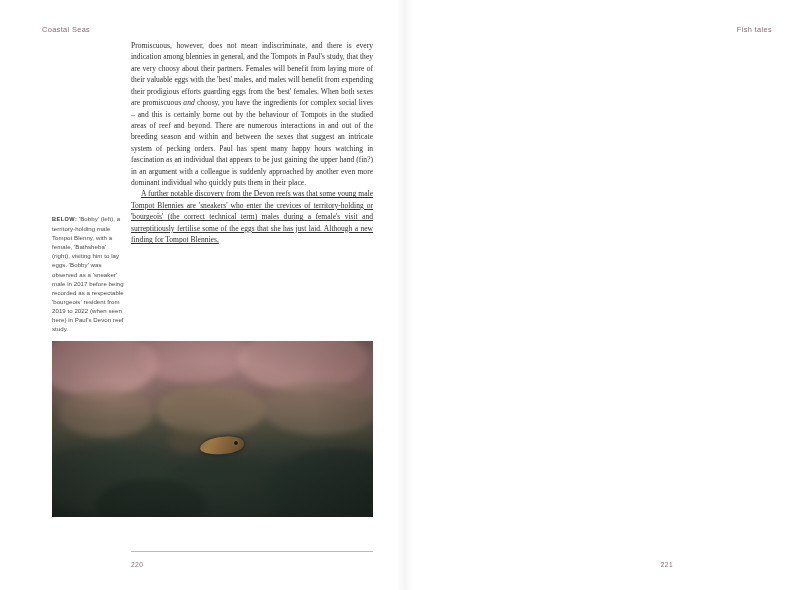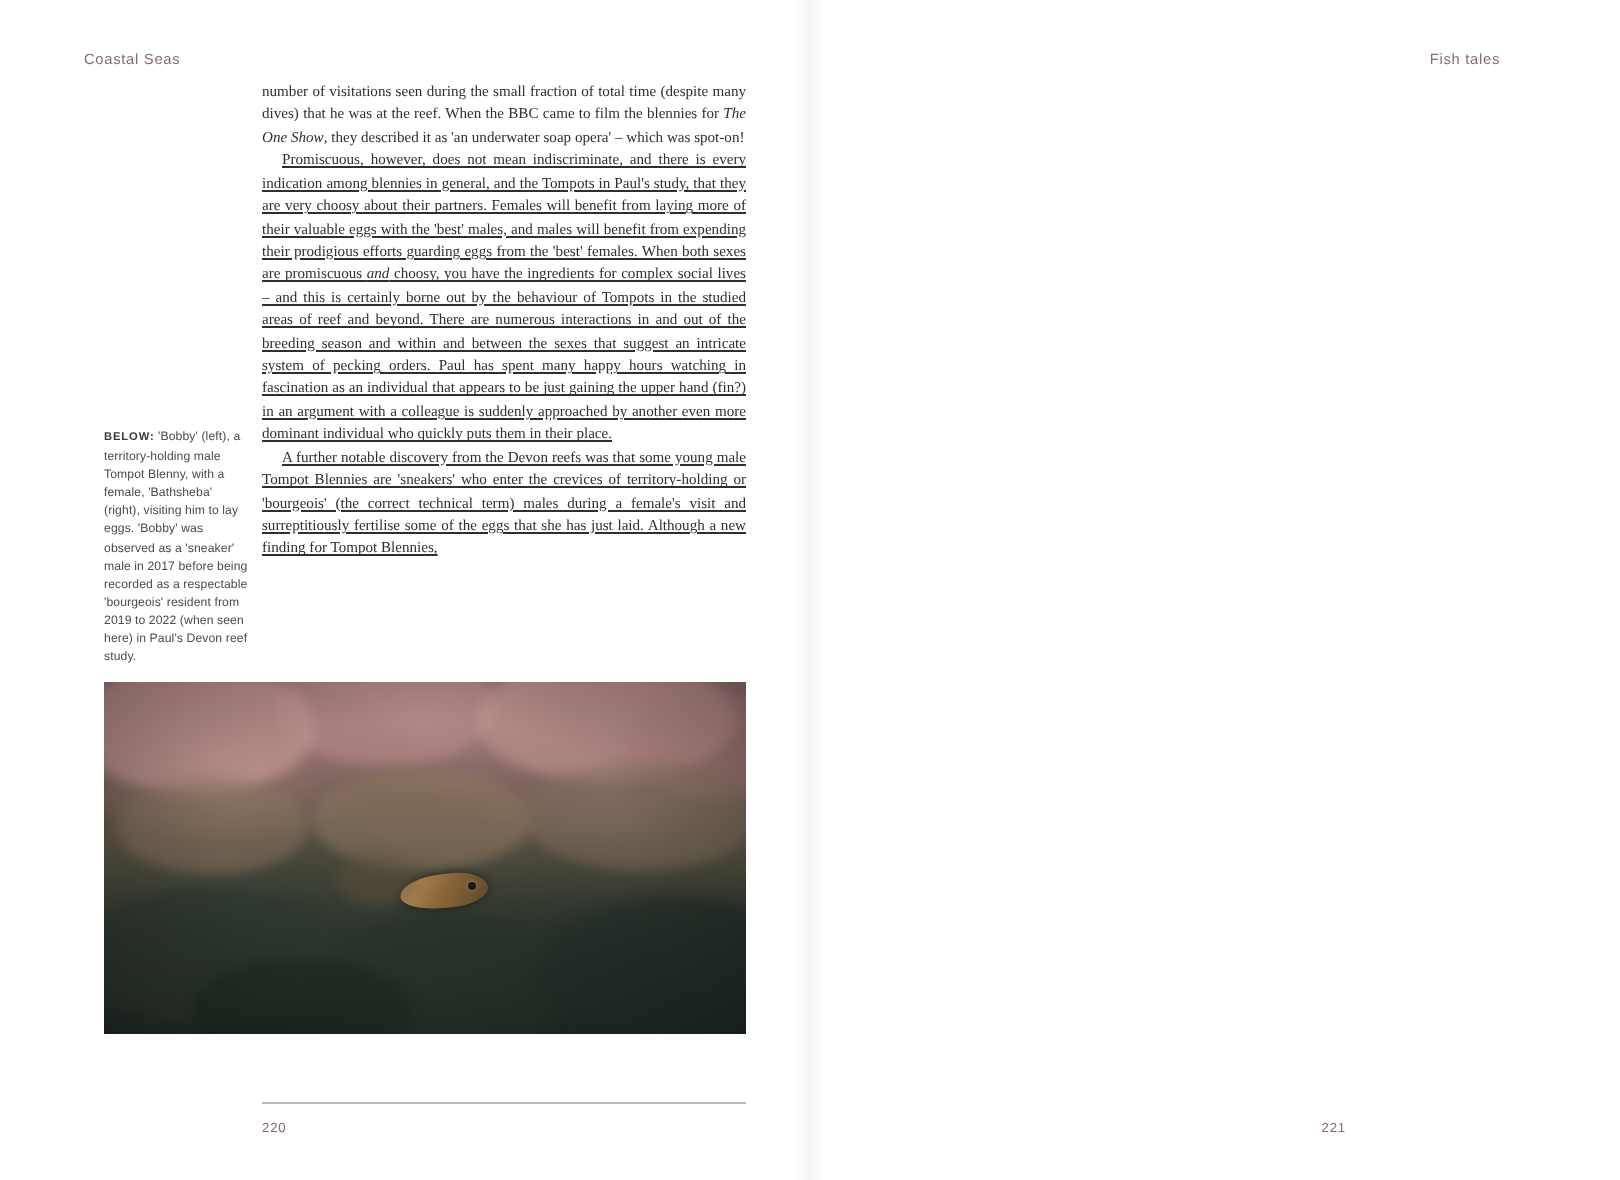"Fish tales" .rh-right { right: 60px -> 38px }
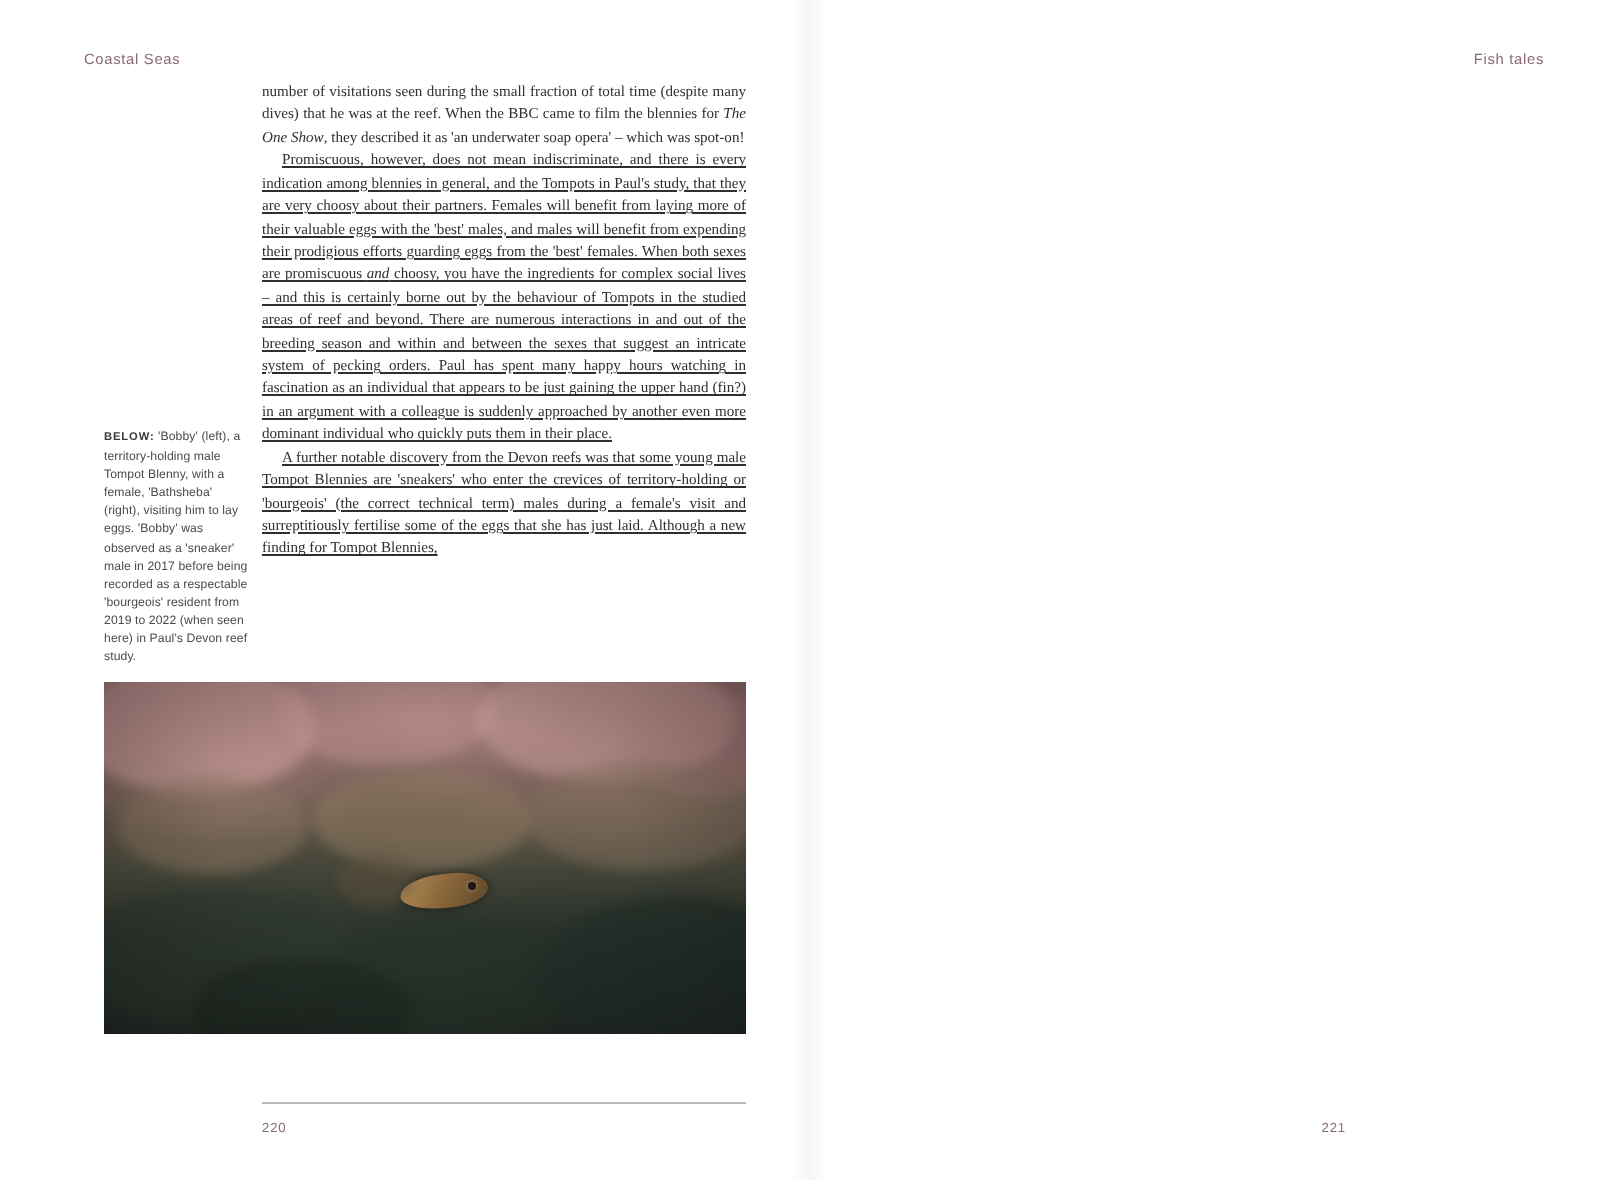"number of visitations seen during" p { html: <p>number of visitations seen during the small fraction of total time (despite many dives) that he was at the reef. When the BBC came to film the blennies for <i>The One Show</i>, they described it as 'an underwater soap opera' – which was spot-on!</p> -> none }
